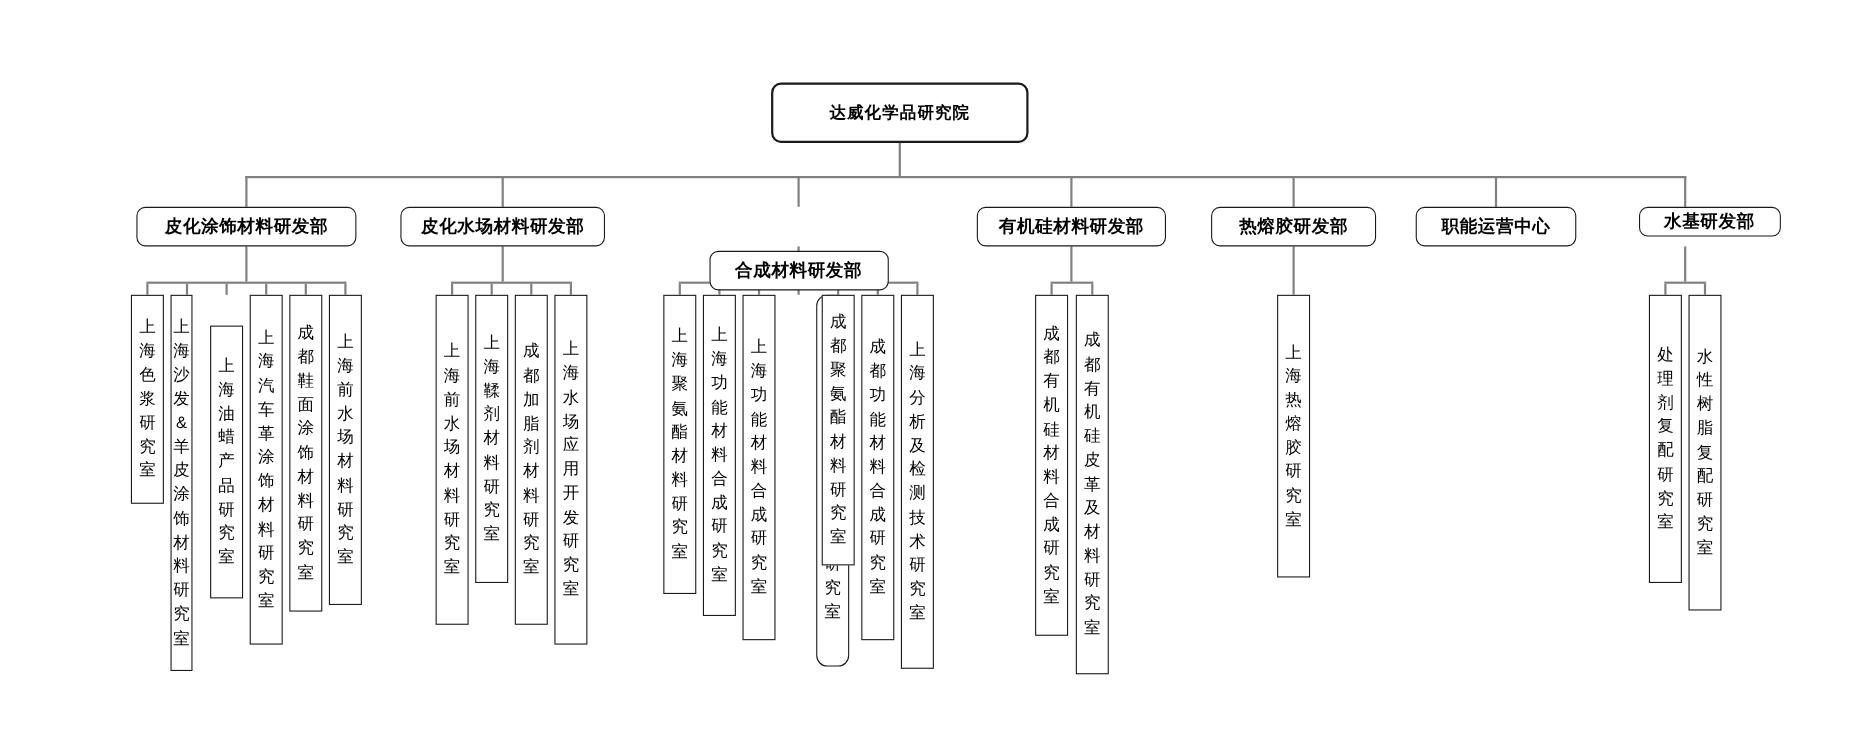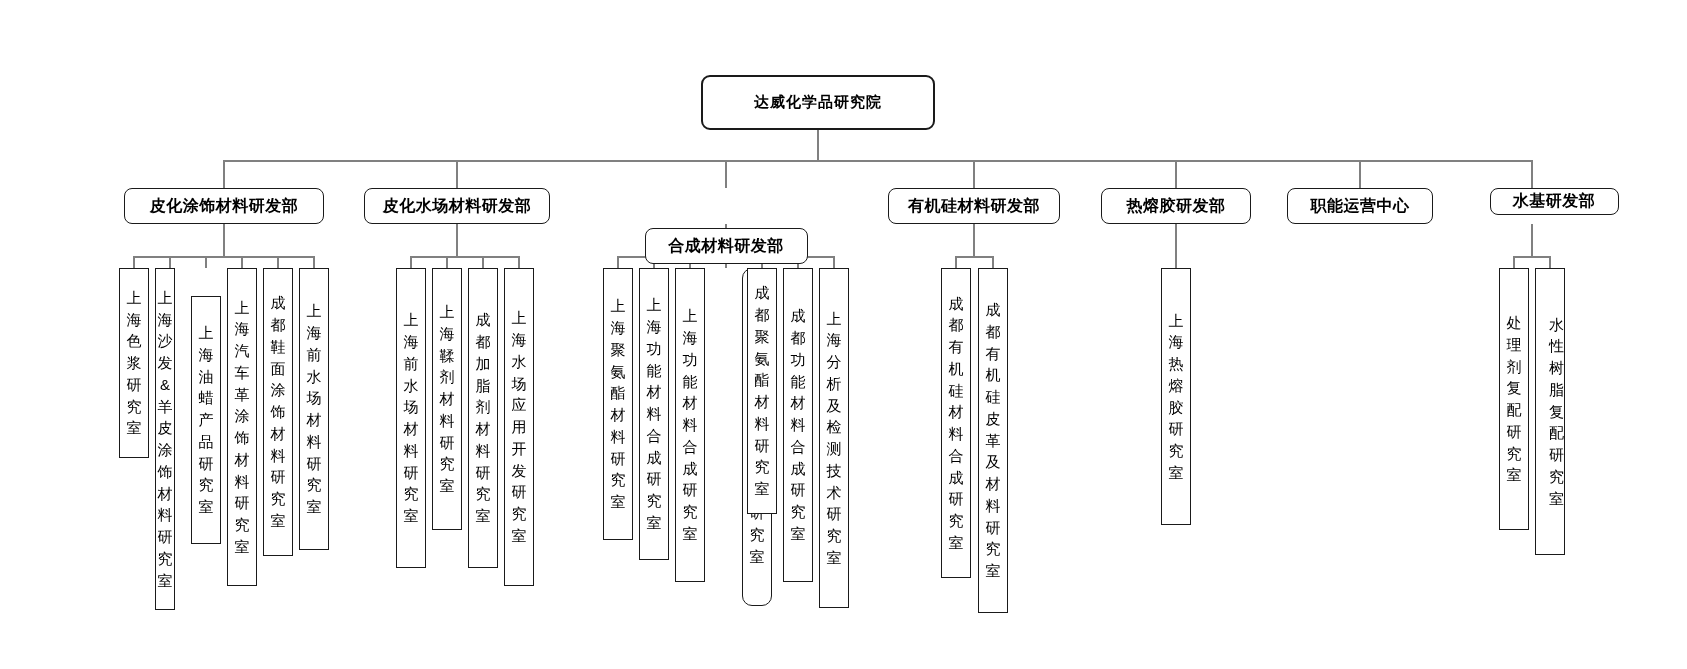"水性树脂复配研究室" div.node { justify-content: flex-end -> none }
